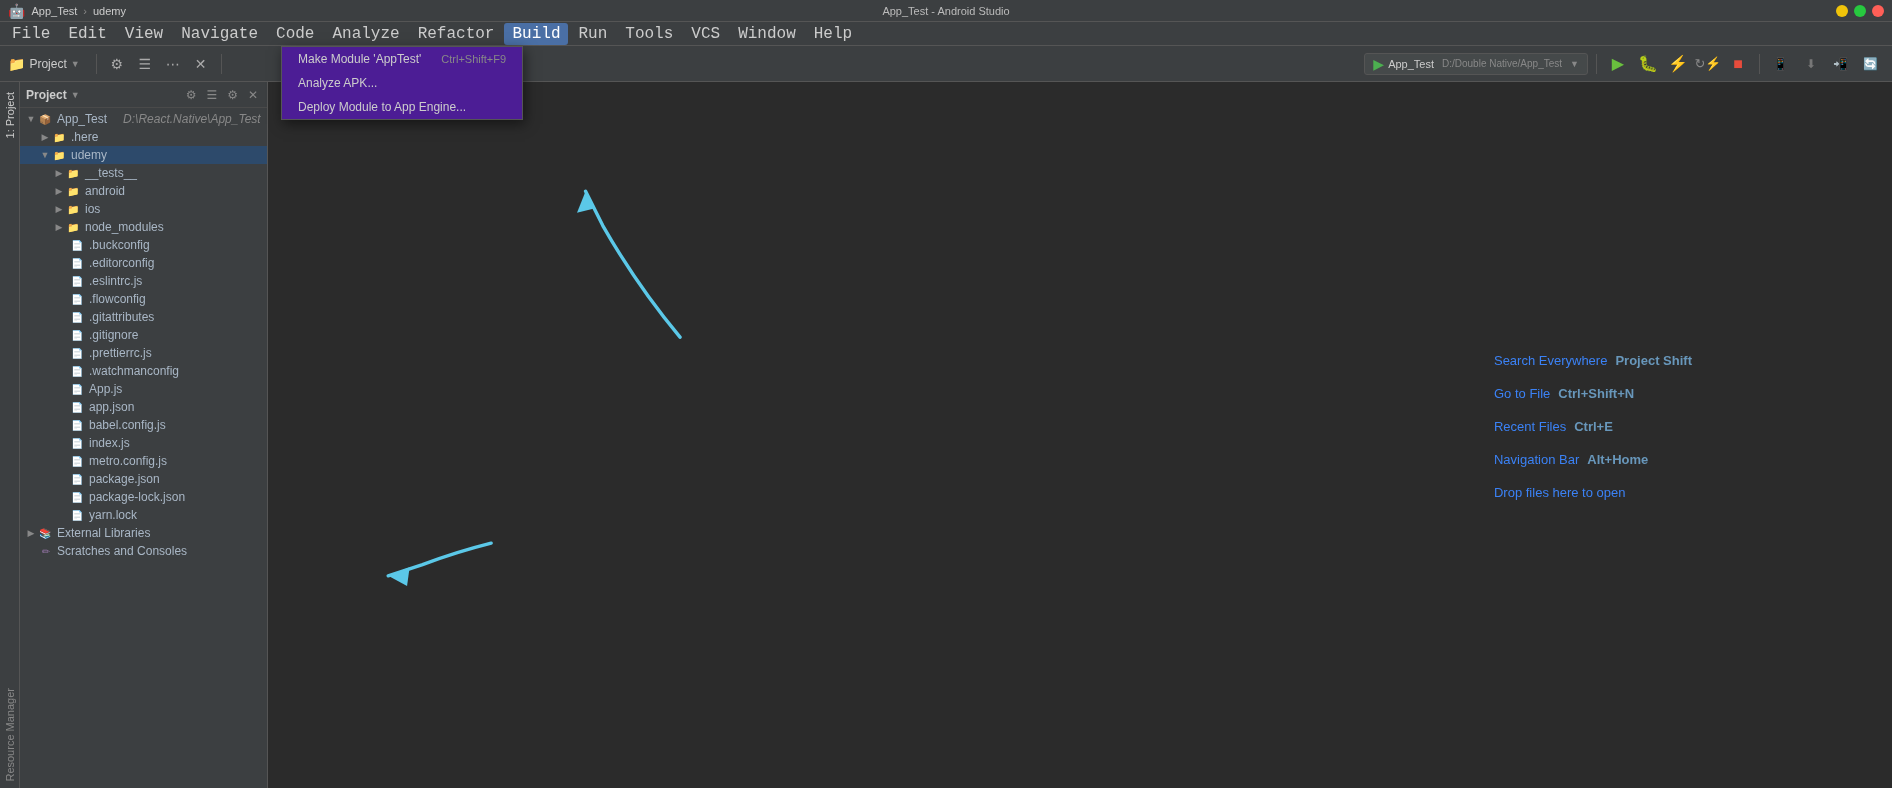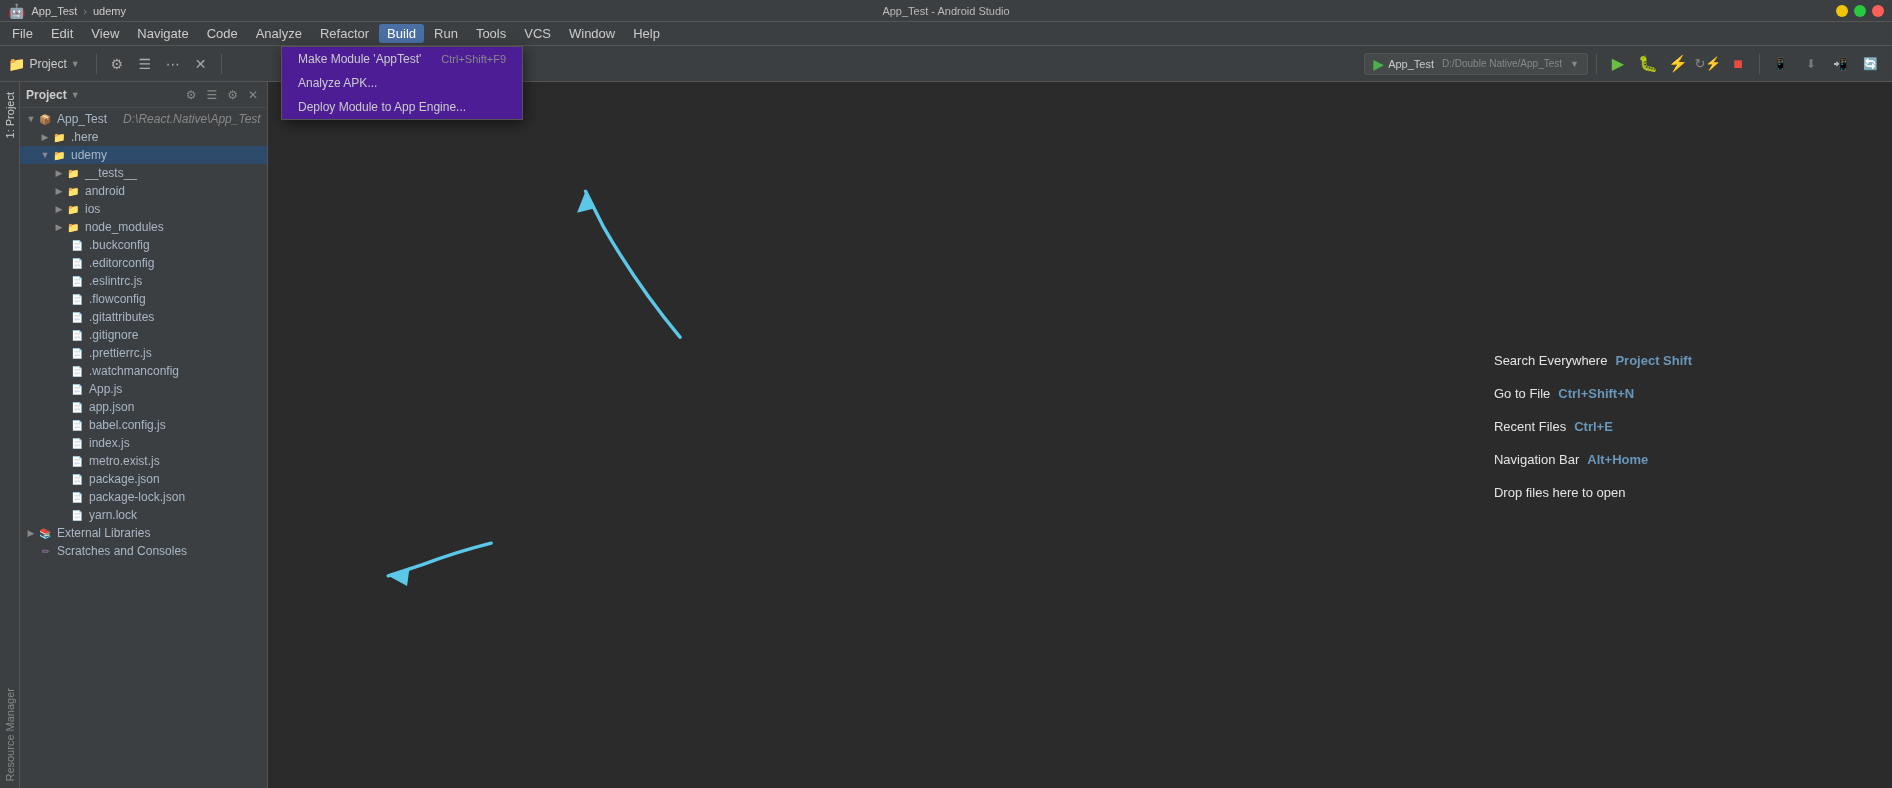"File" .menu-item { font-family: none -> Liberation Mono, monospace; font-size: 13px -> 16px }
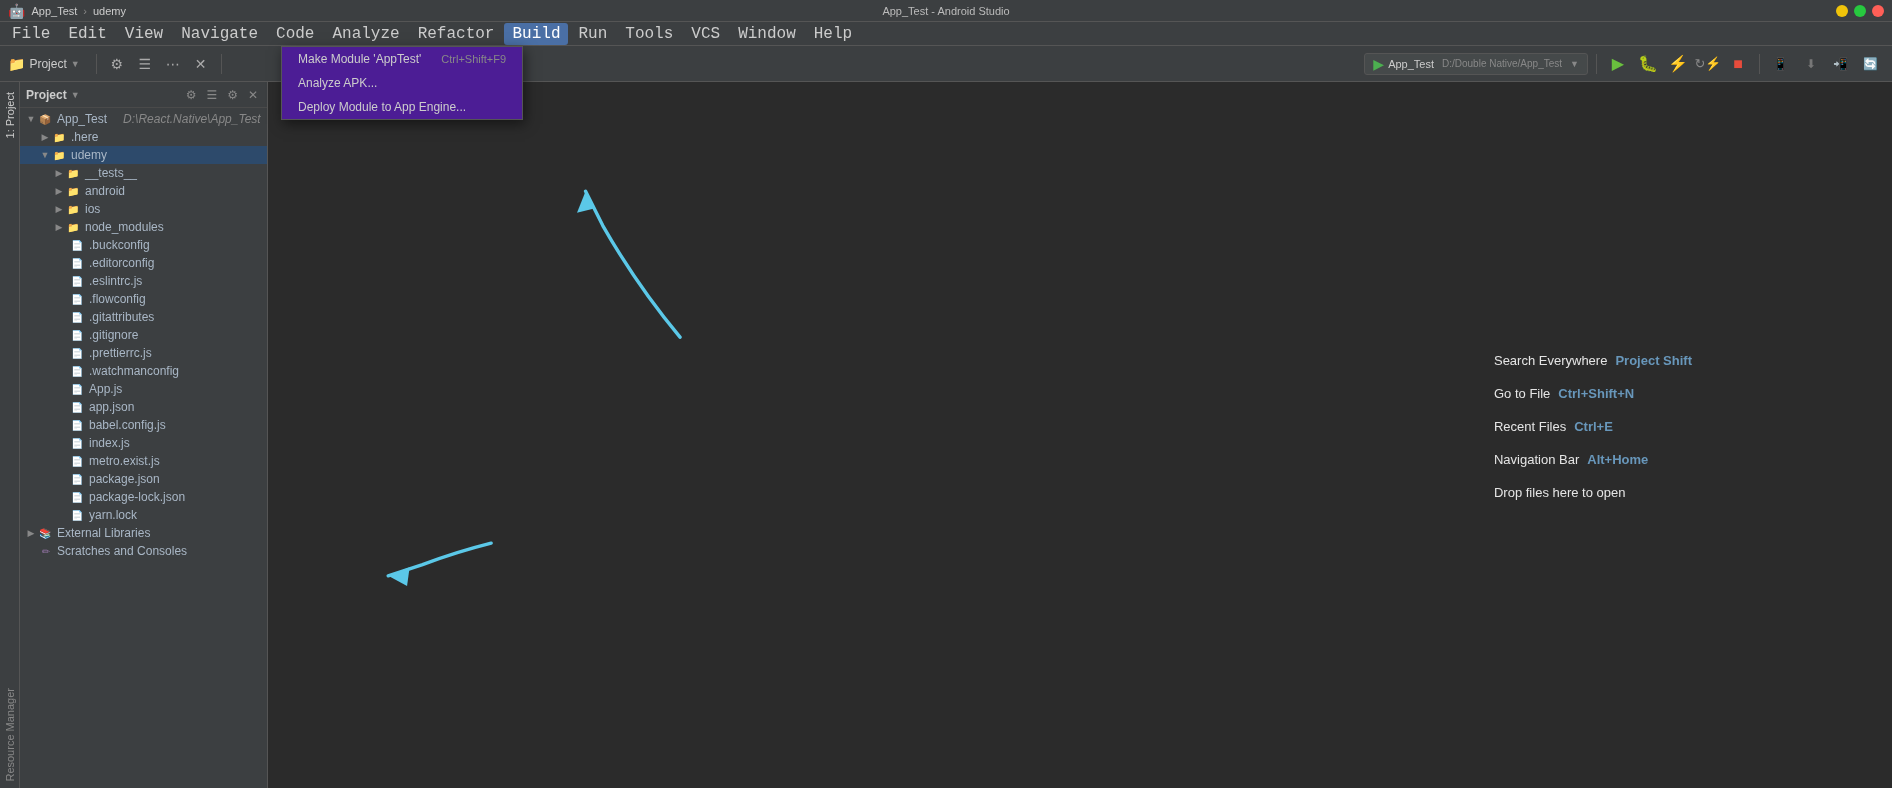"Search Everywhere" .welcome-label { color: #e5e5e5 -> #3b82f6 }
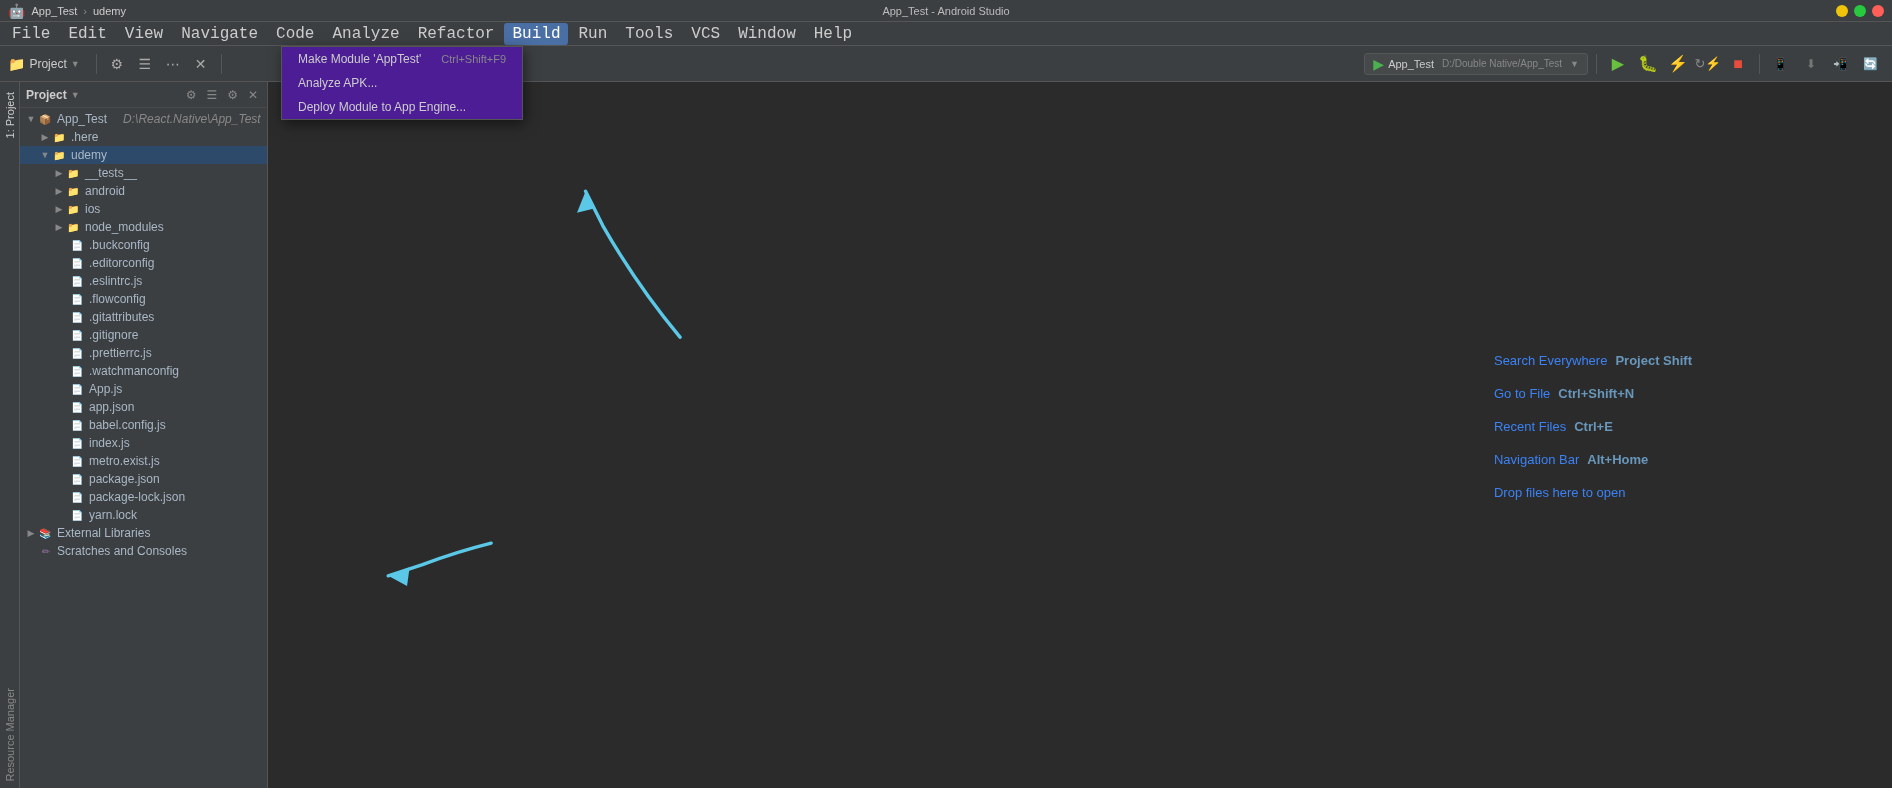"metro.exist.js" span { text: metro.exist.js -> metro.config.js }
